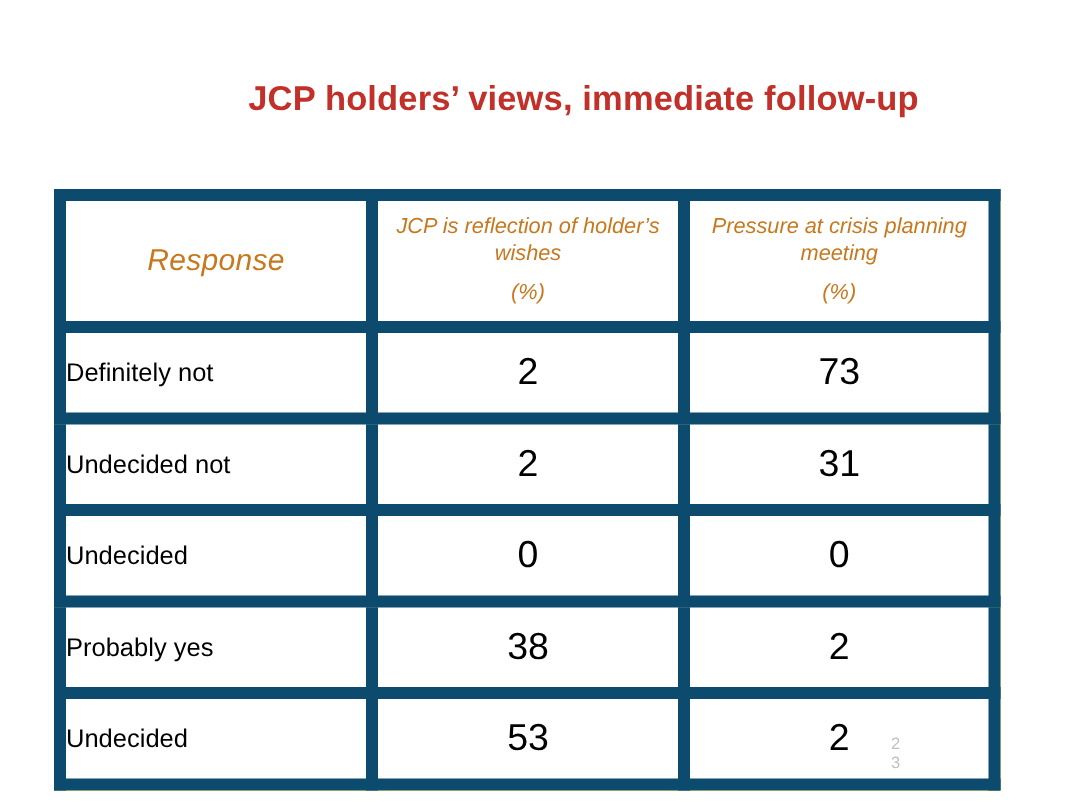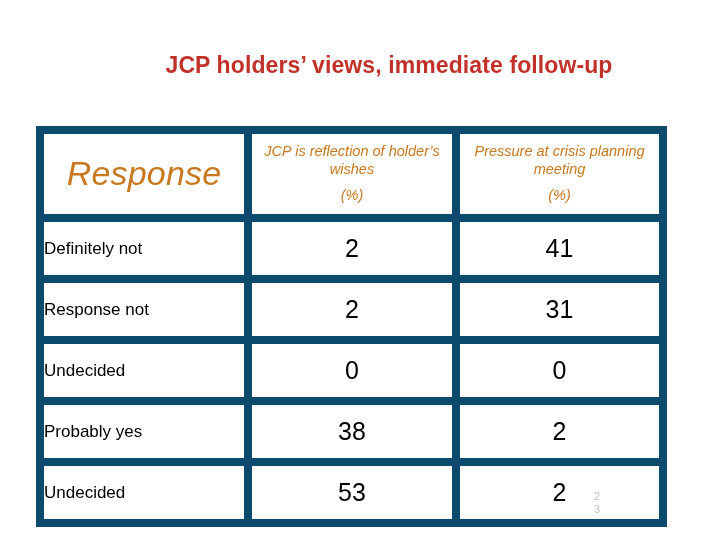"Response" .hdr-cell.big { font-size: 34px -> 20px }
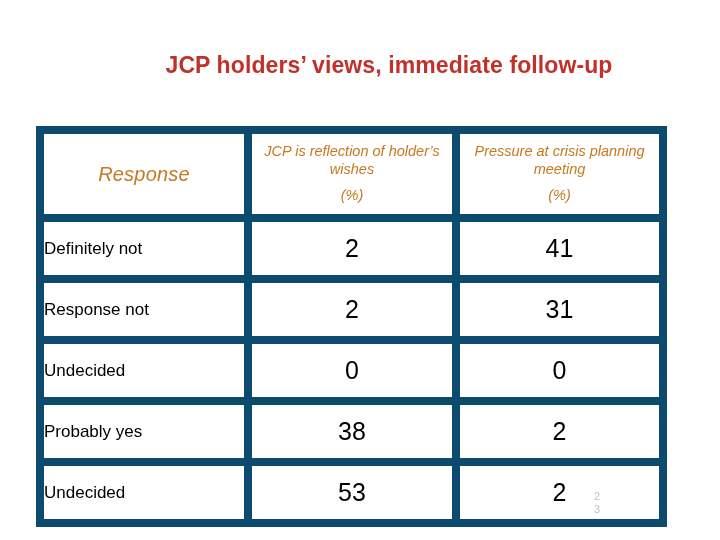"41" td.row-value { text: 41 -> 73 }
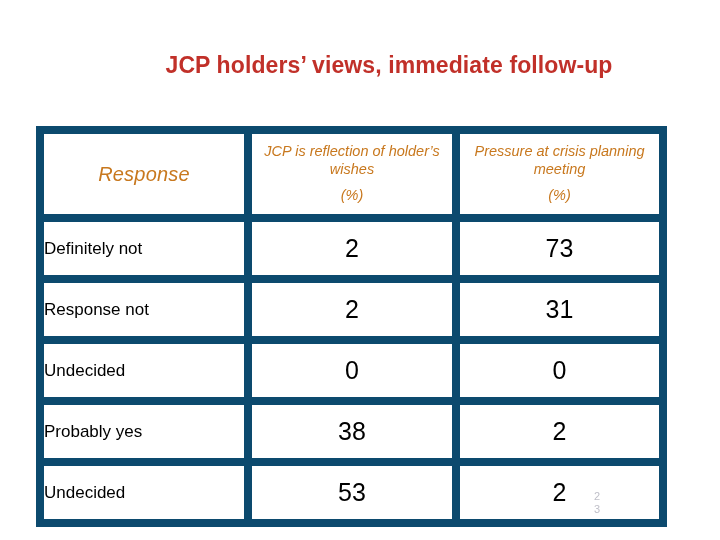"Response not" td.row-label { text: Response -> Undecided }
